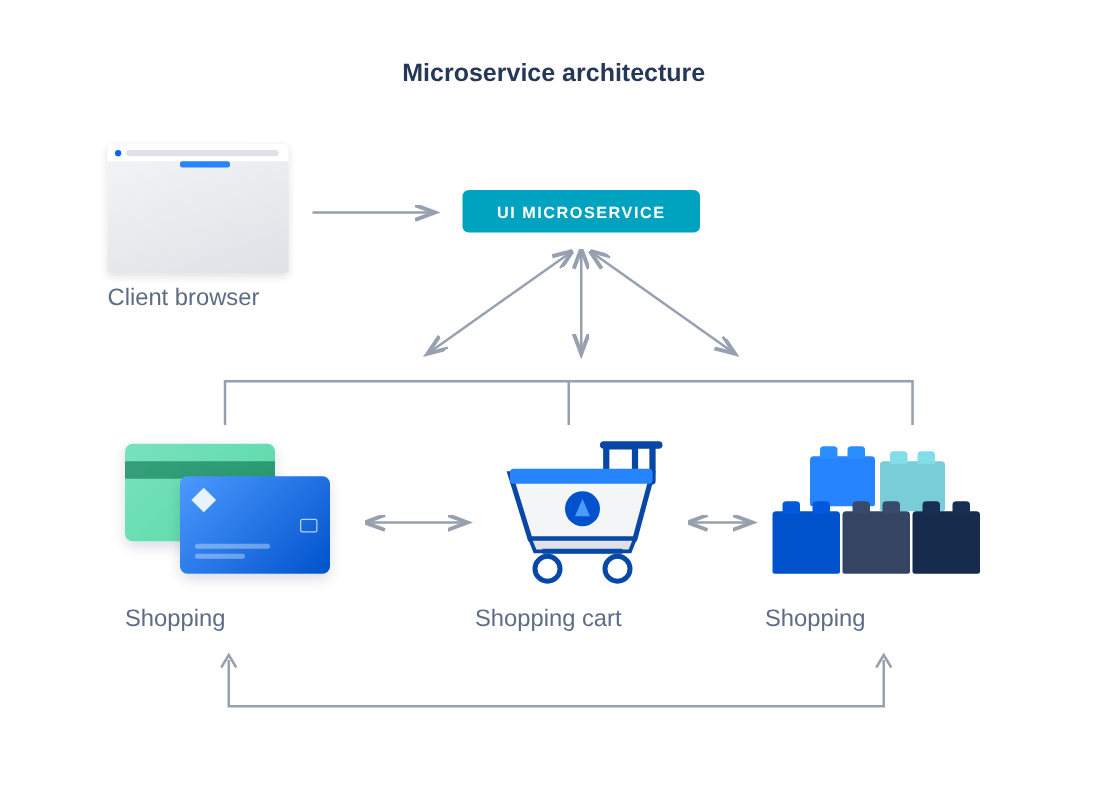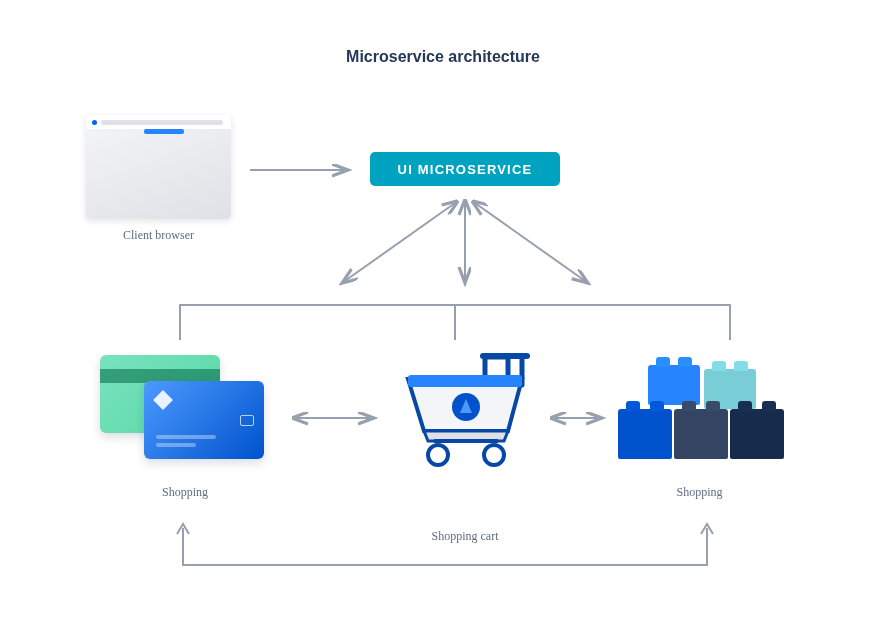"Microservice architecture" .title { font-size: 16px -> 20px }
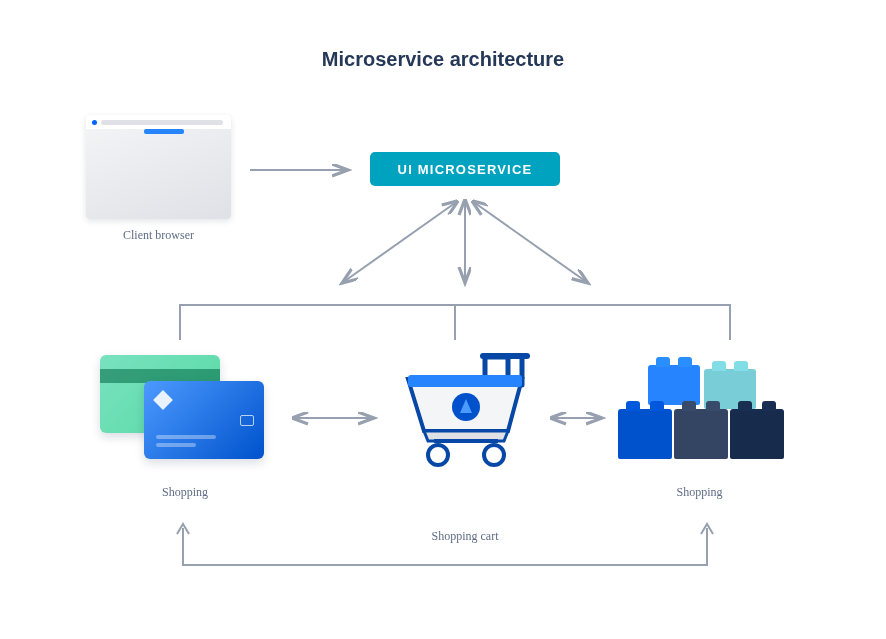"Client browser" .node-label { font-family: Liberation Serif, serif -> none; font-size: 12px -> 19px; text-align: center -> none }
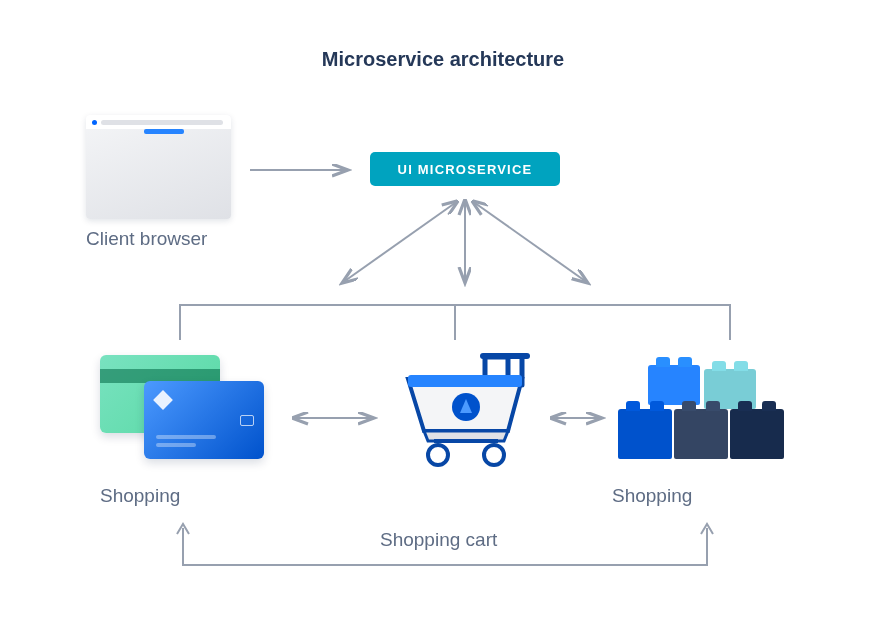"Shopping cart" div.node-label { margin-top: 44px -> none }
